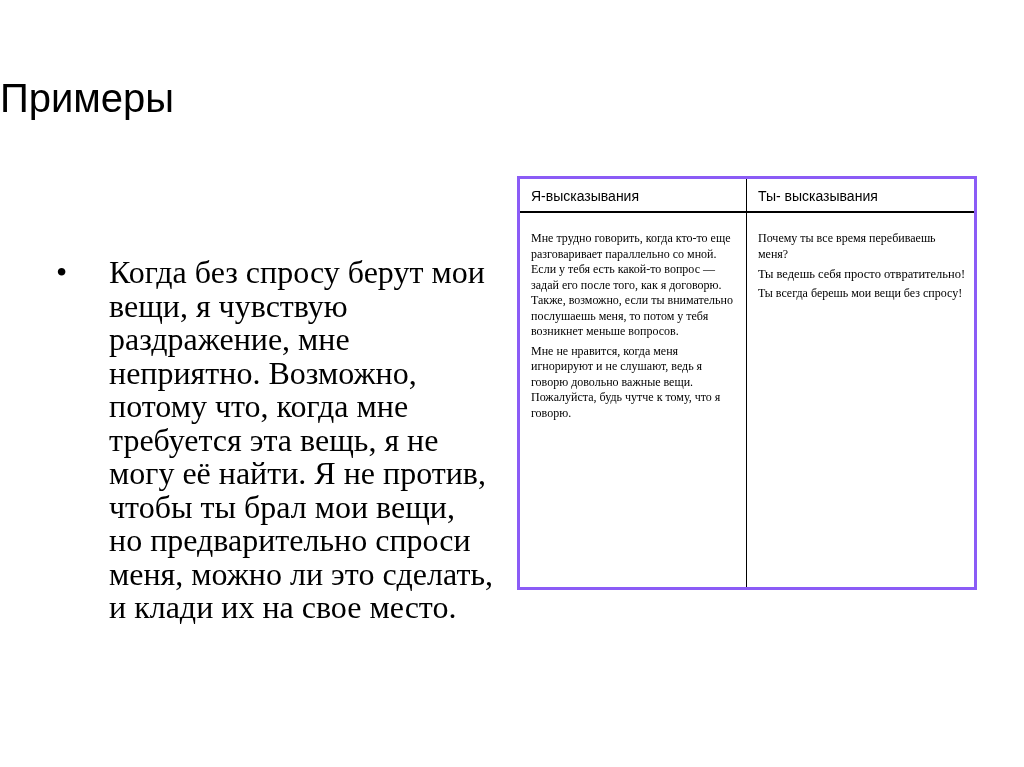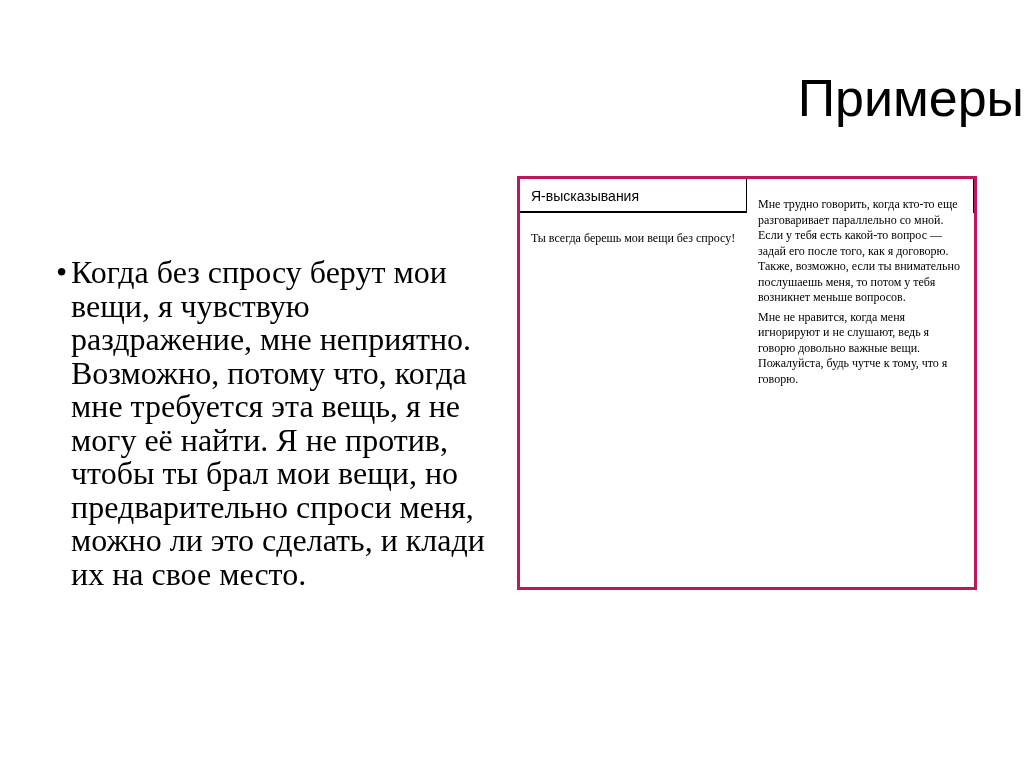"Примеры" .slide-title { font-size: 52px -> 40px; text-align: right -> left }
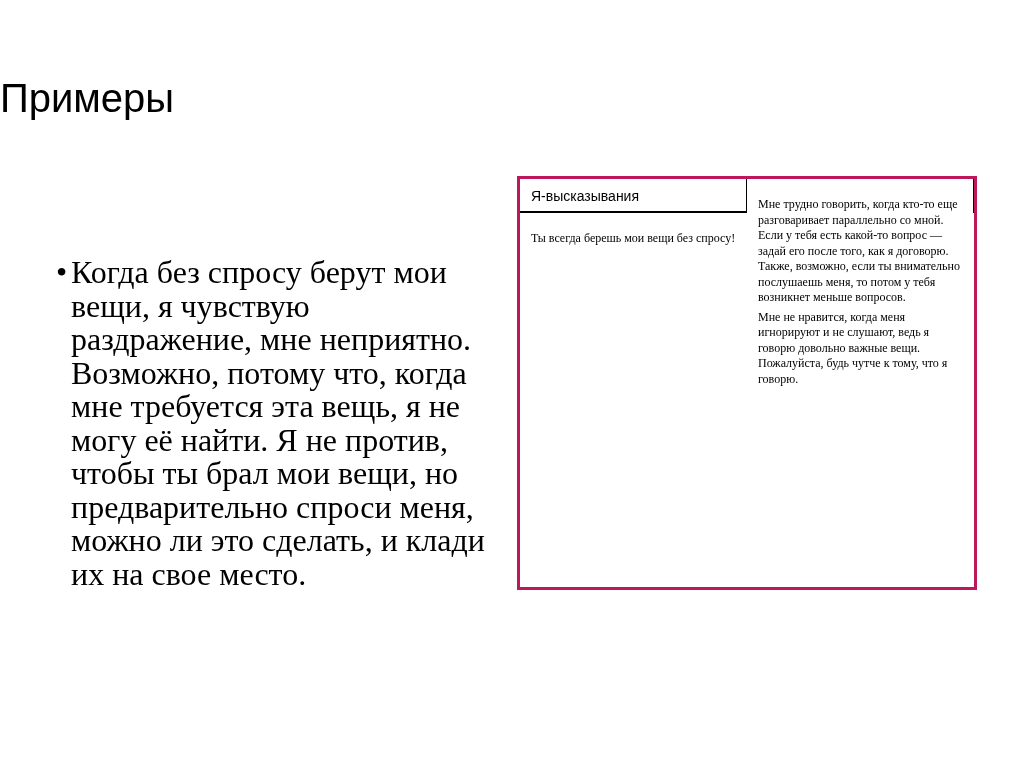"Я-высказывания" .examples-table { border: 3px solid #be185d -> 3px solid #8b5cf6 }
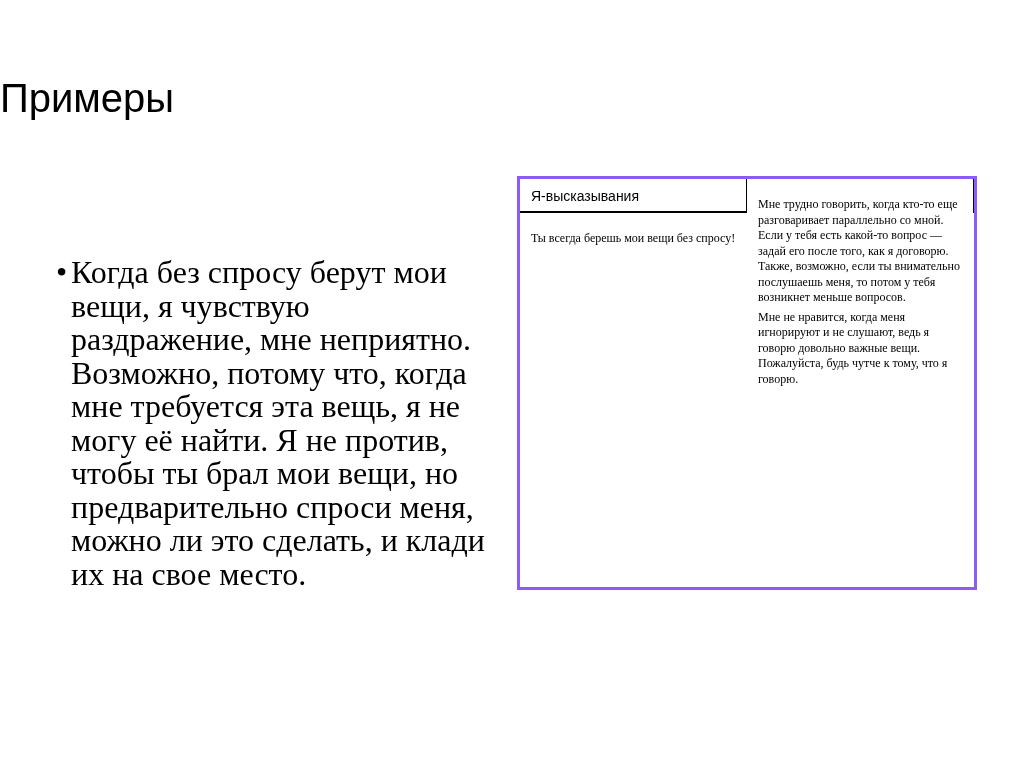"Ты- высказывания" div.th { html: none -> <div>Ты- высказывания</div> }
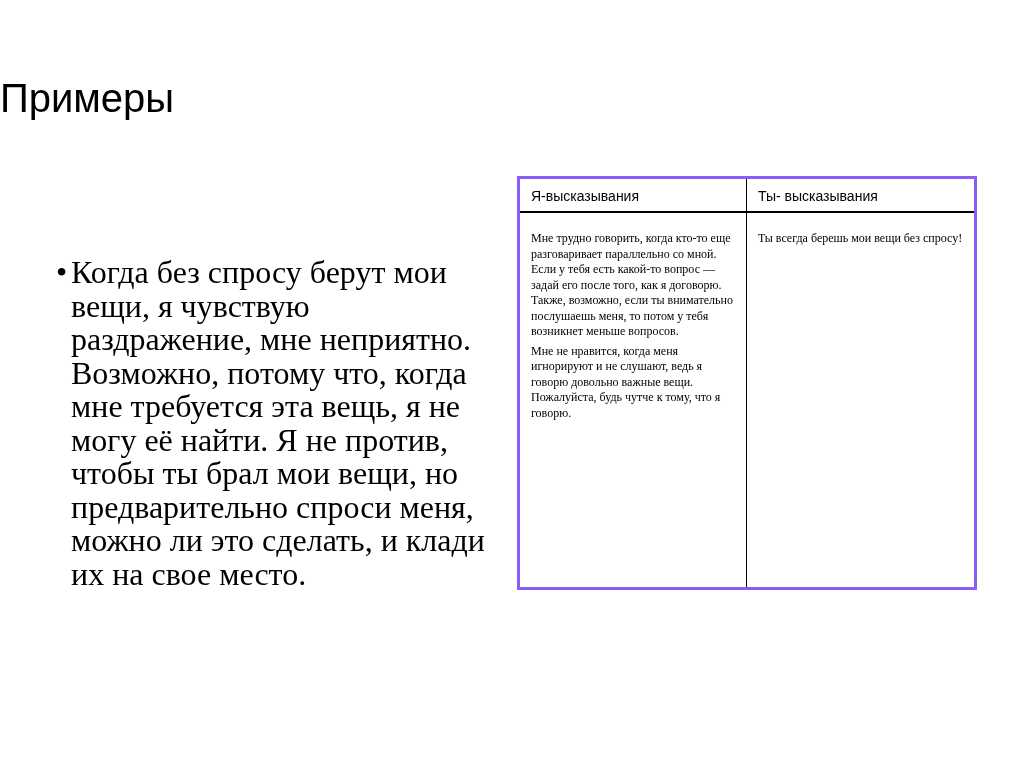"Почему ты все время перебиваешь" p { html: none -> <p>Почему ты все время перебиваешь меня?</p> }
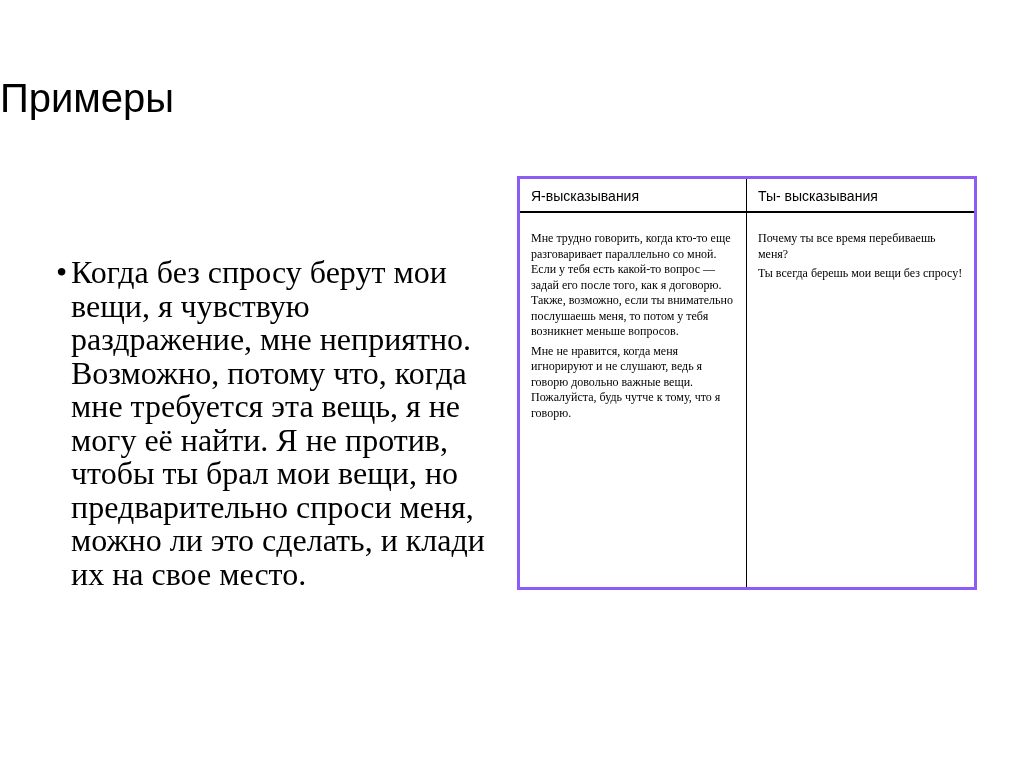"Когда без спросу берут мои" .bullet-text { margin-left: 15px -> 53px }
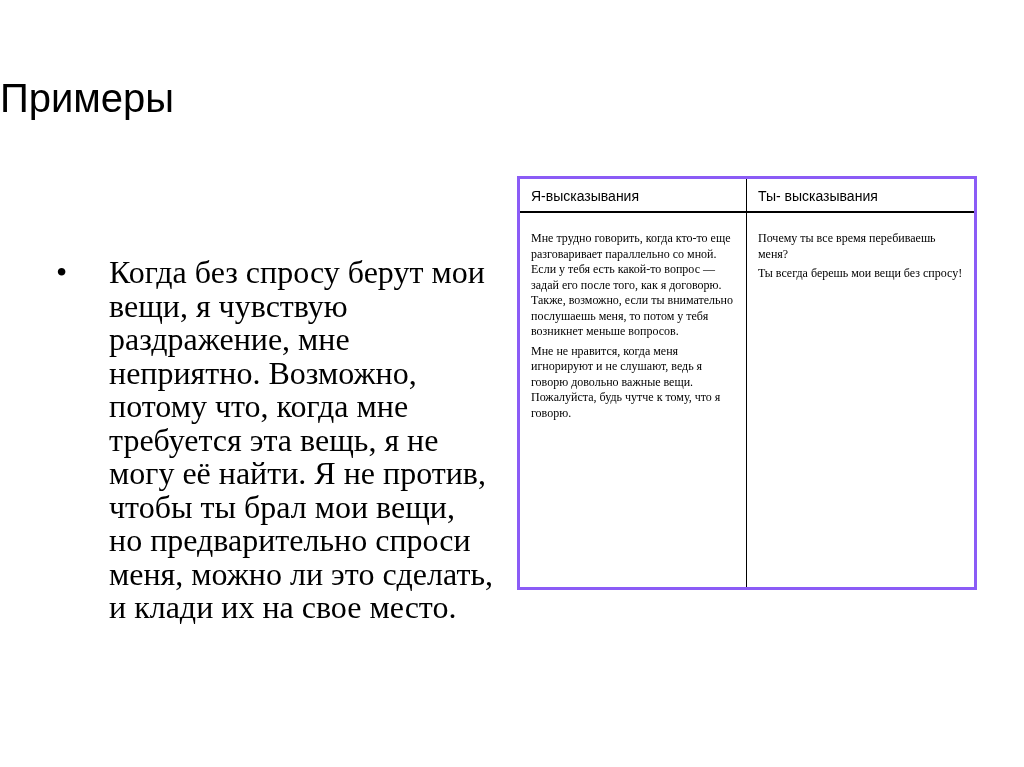"Ты ведешь себя просто отвратительно!" p.medium { html: none -> <p>Ты ведешь себя просто отвратительно!</p> }
